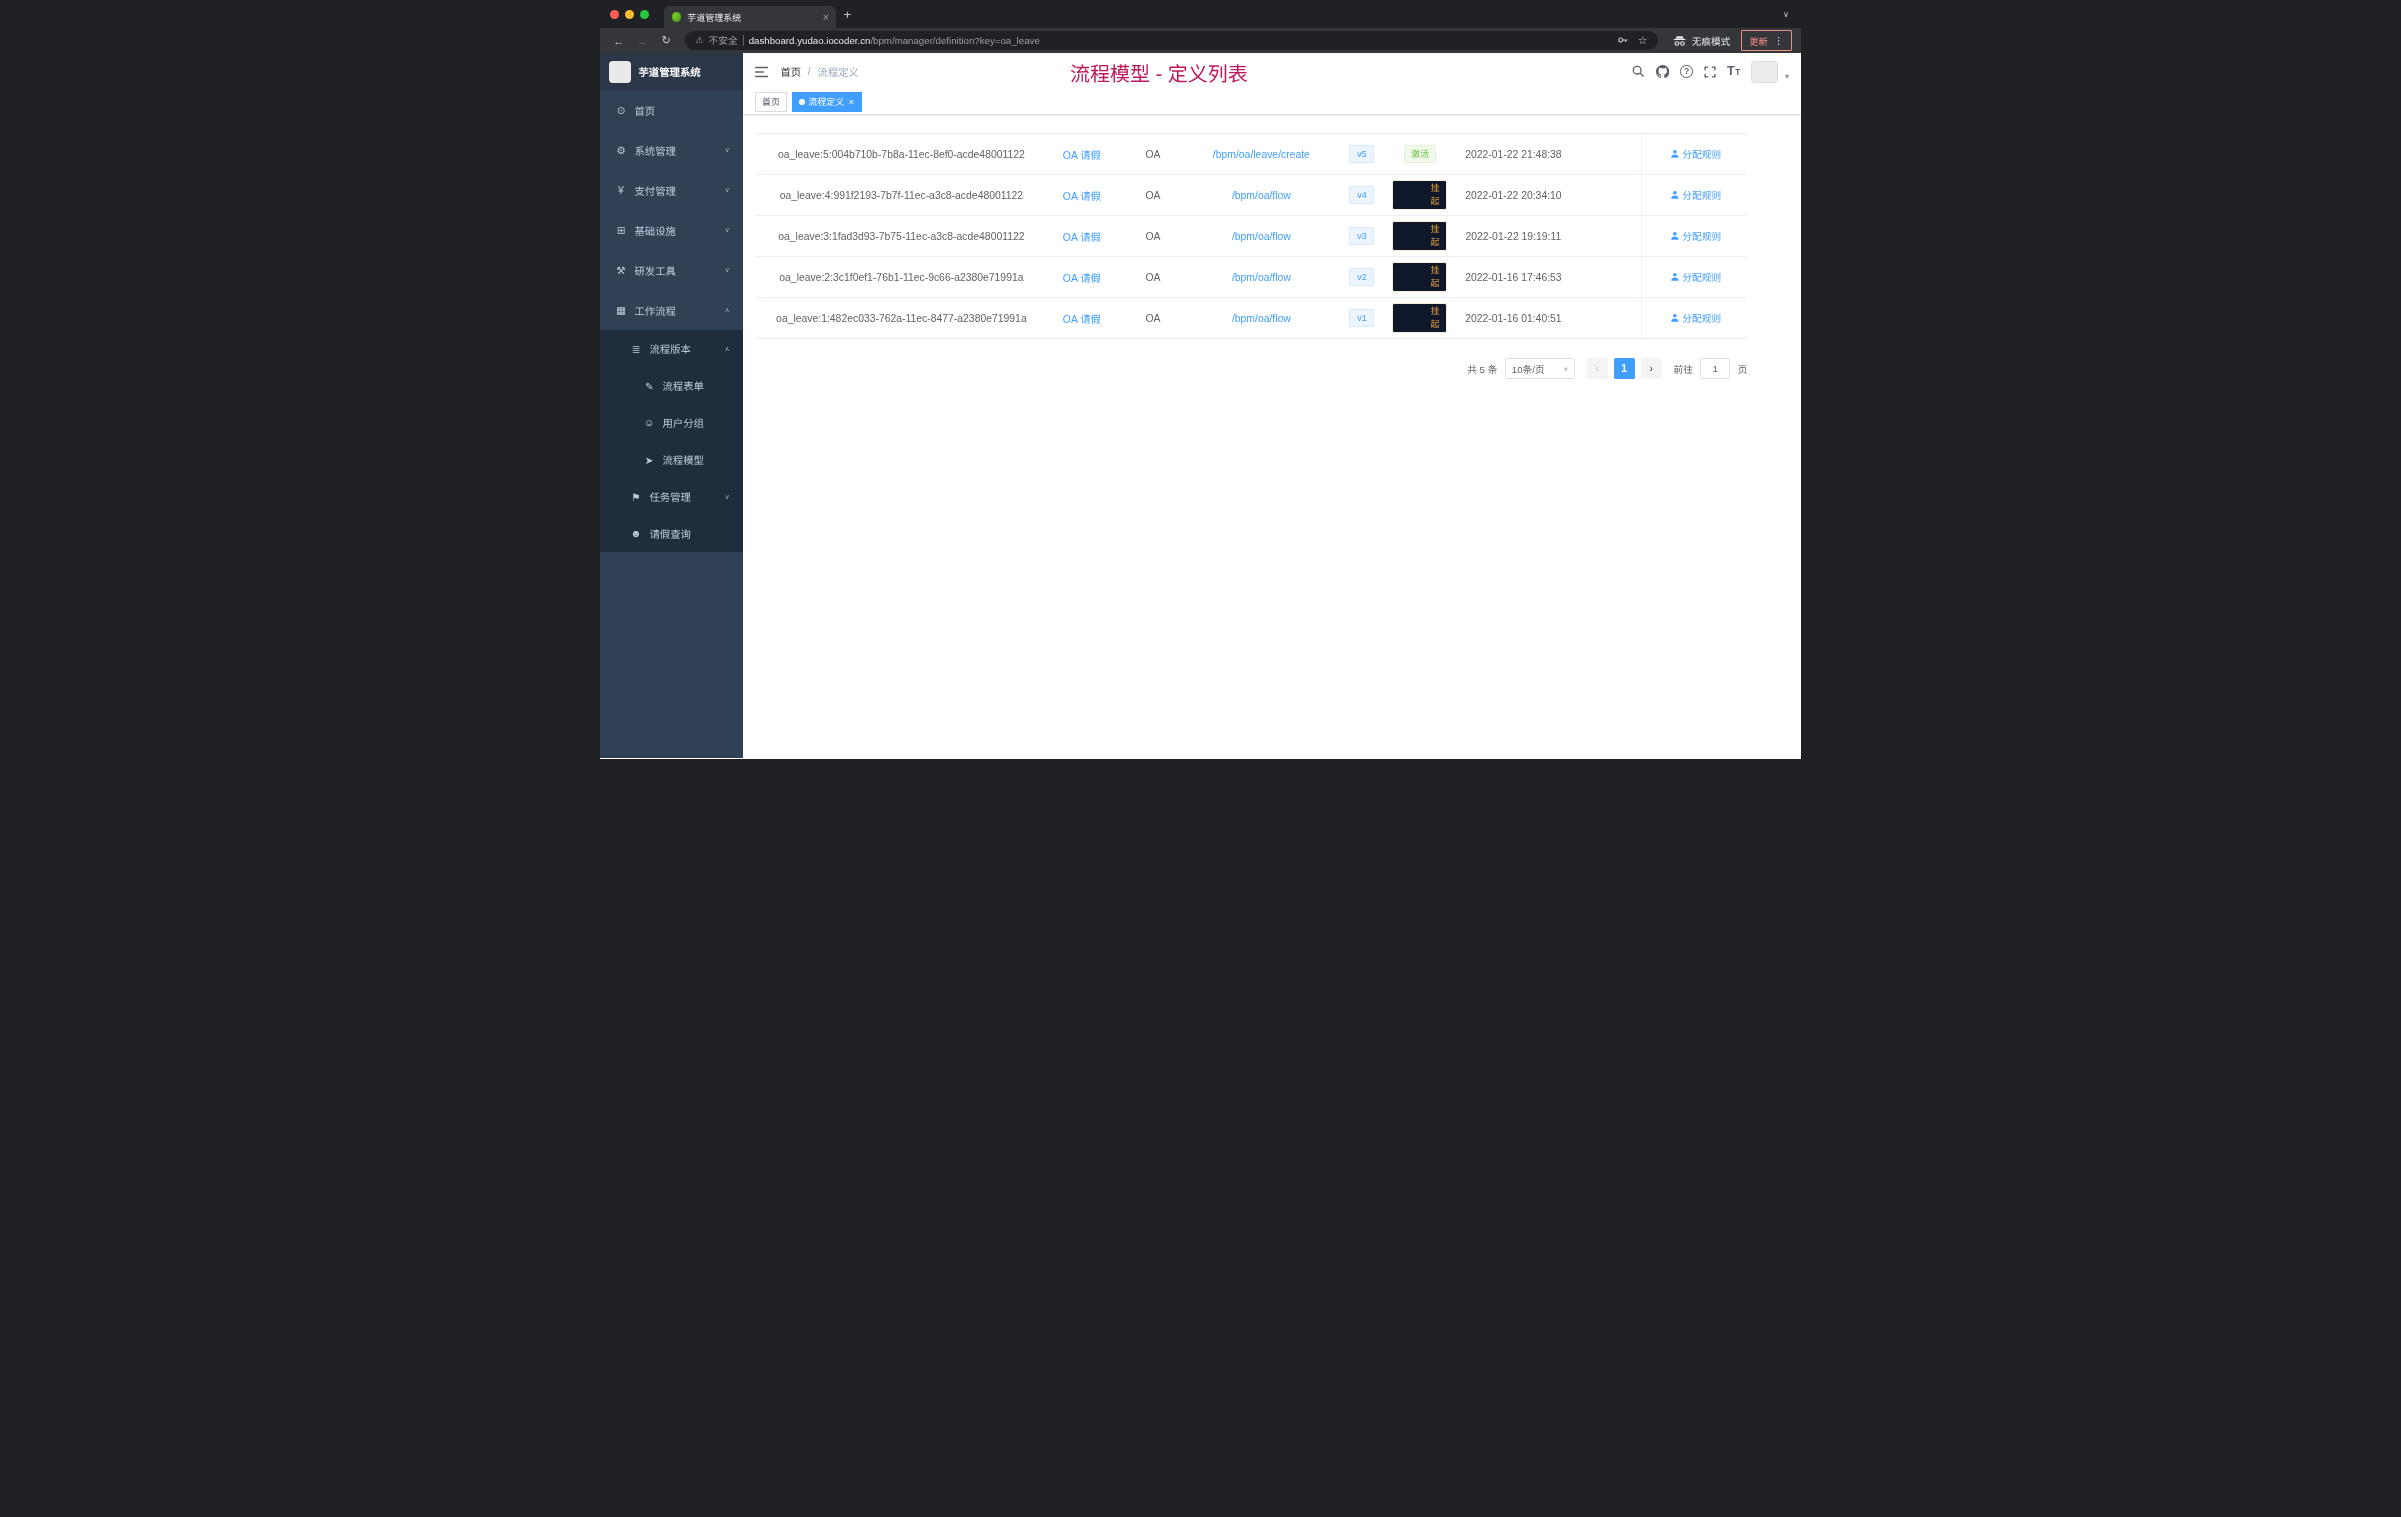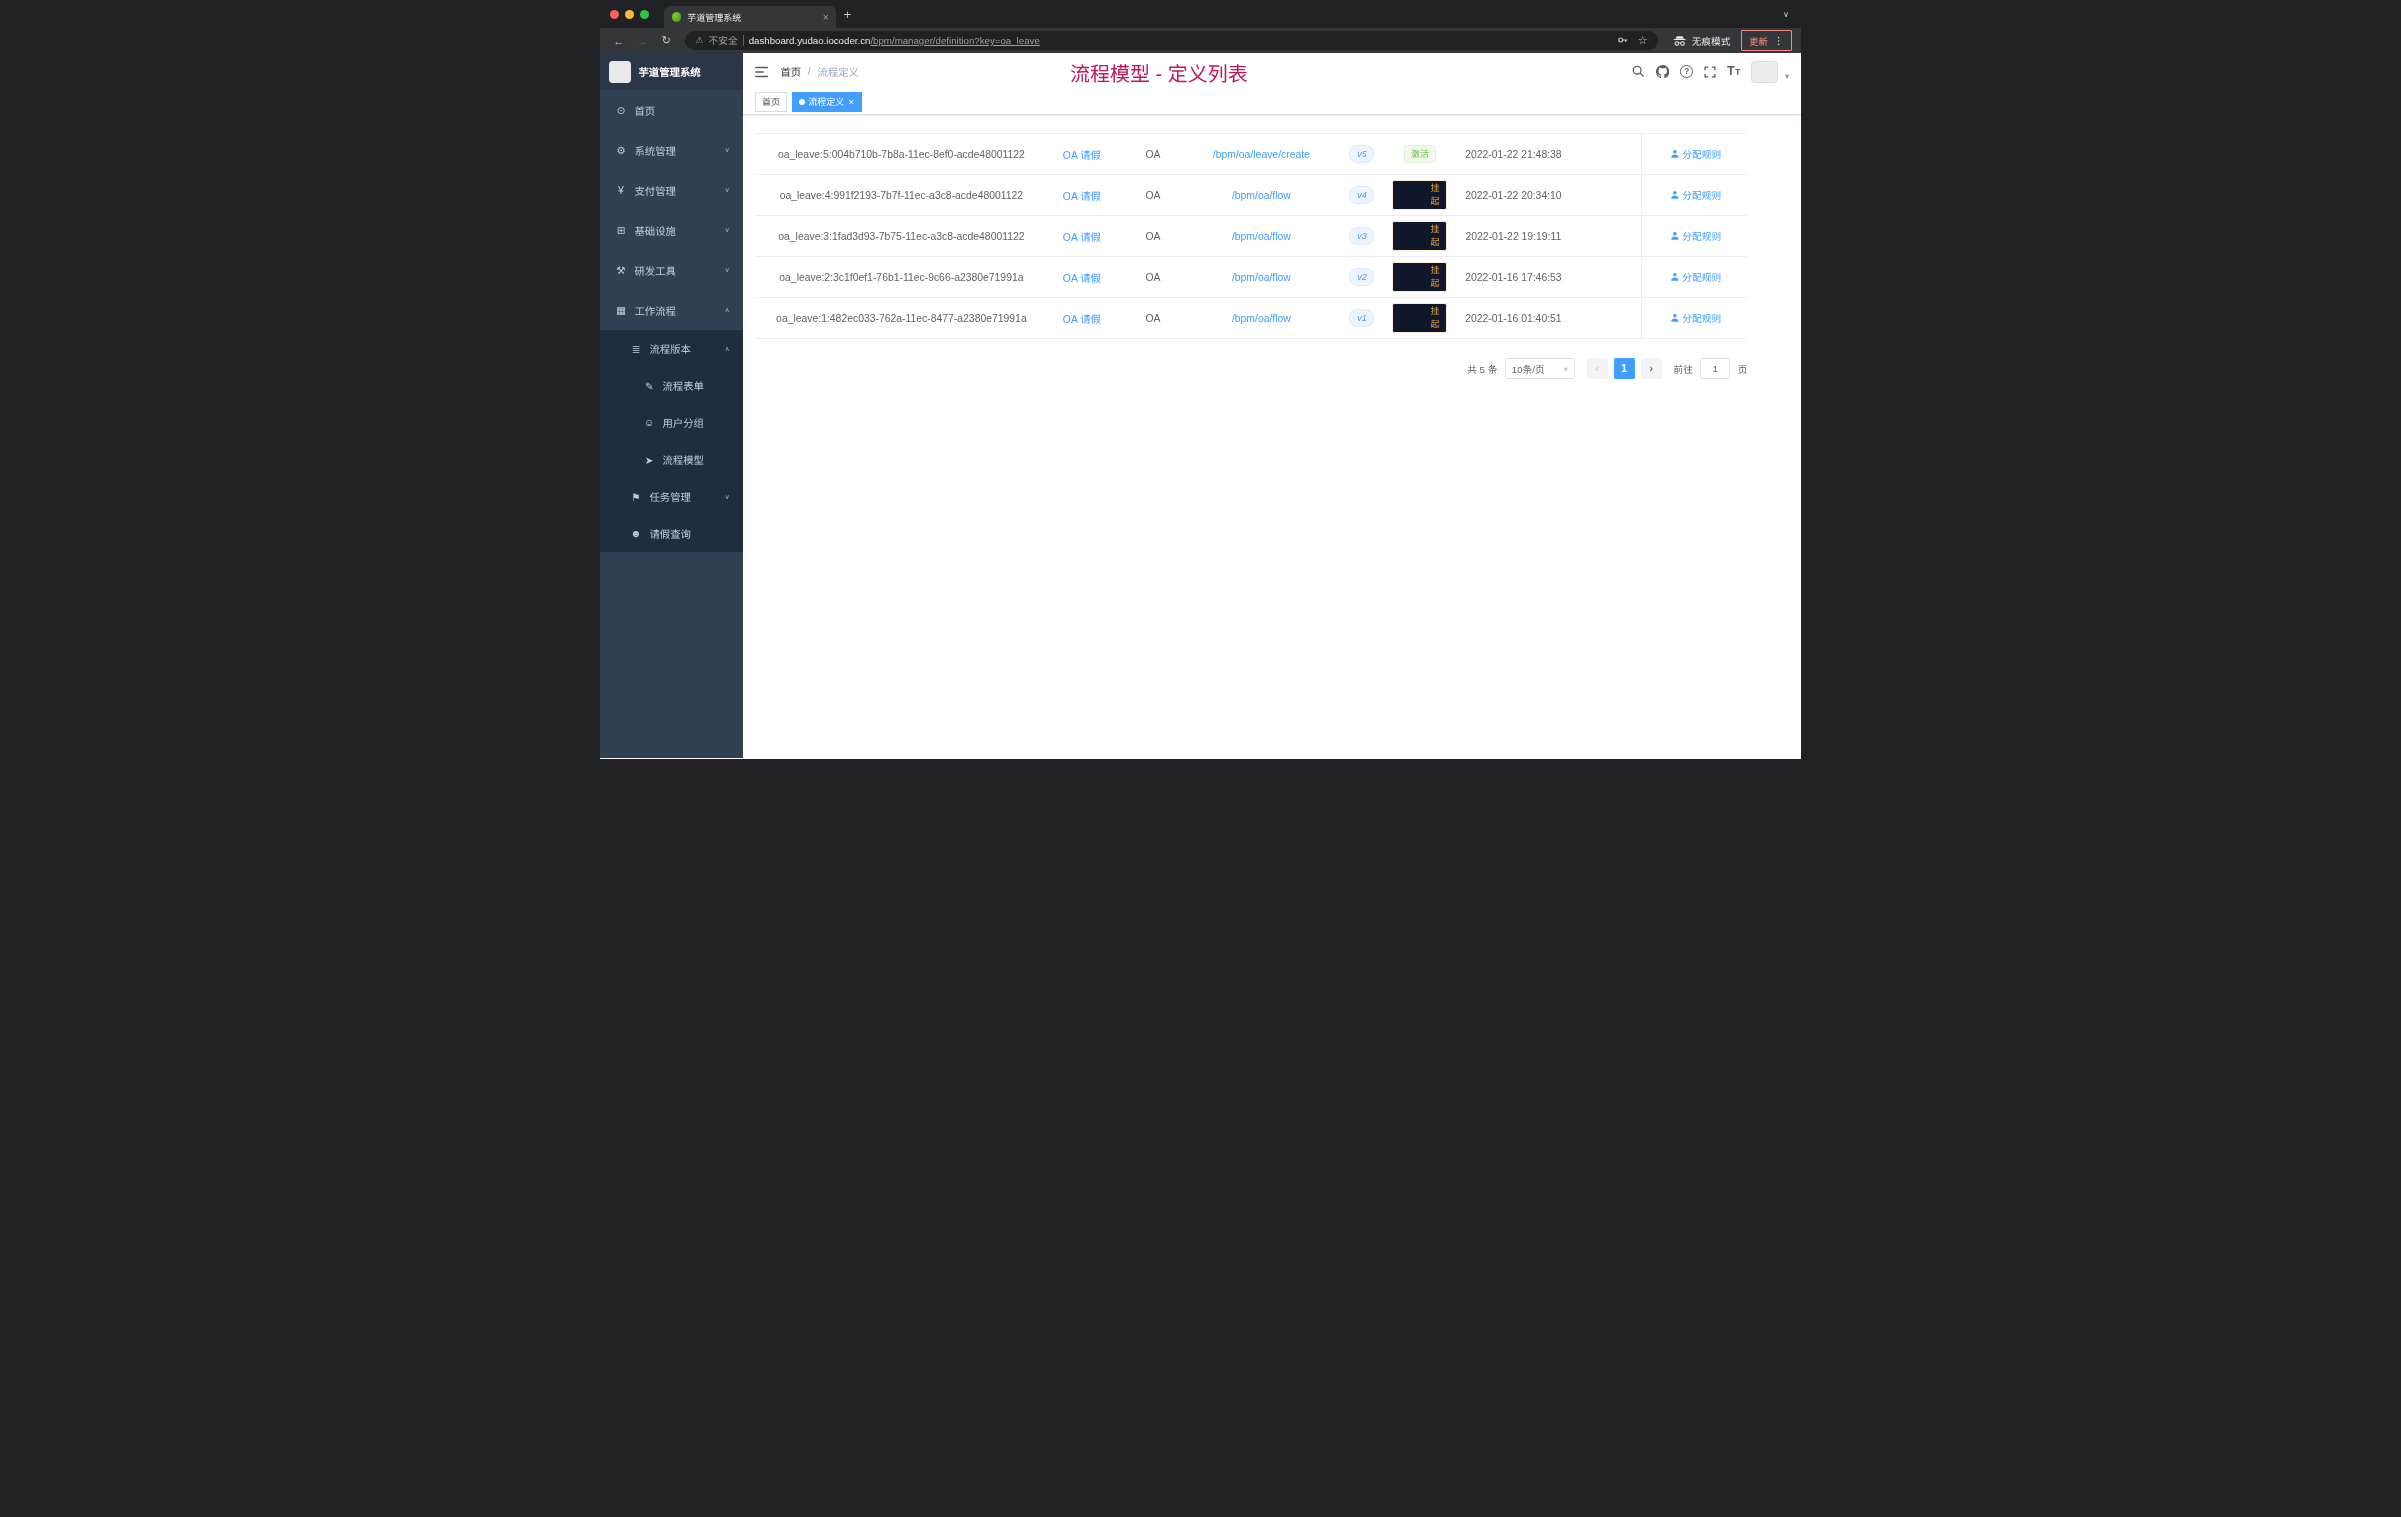"/bpm/manager/definition?key=oa_leave" .path { text-decoration: underline -> none }
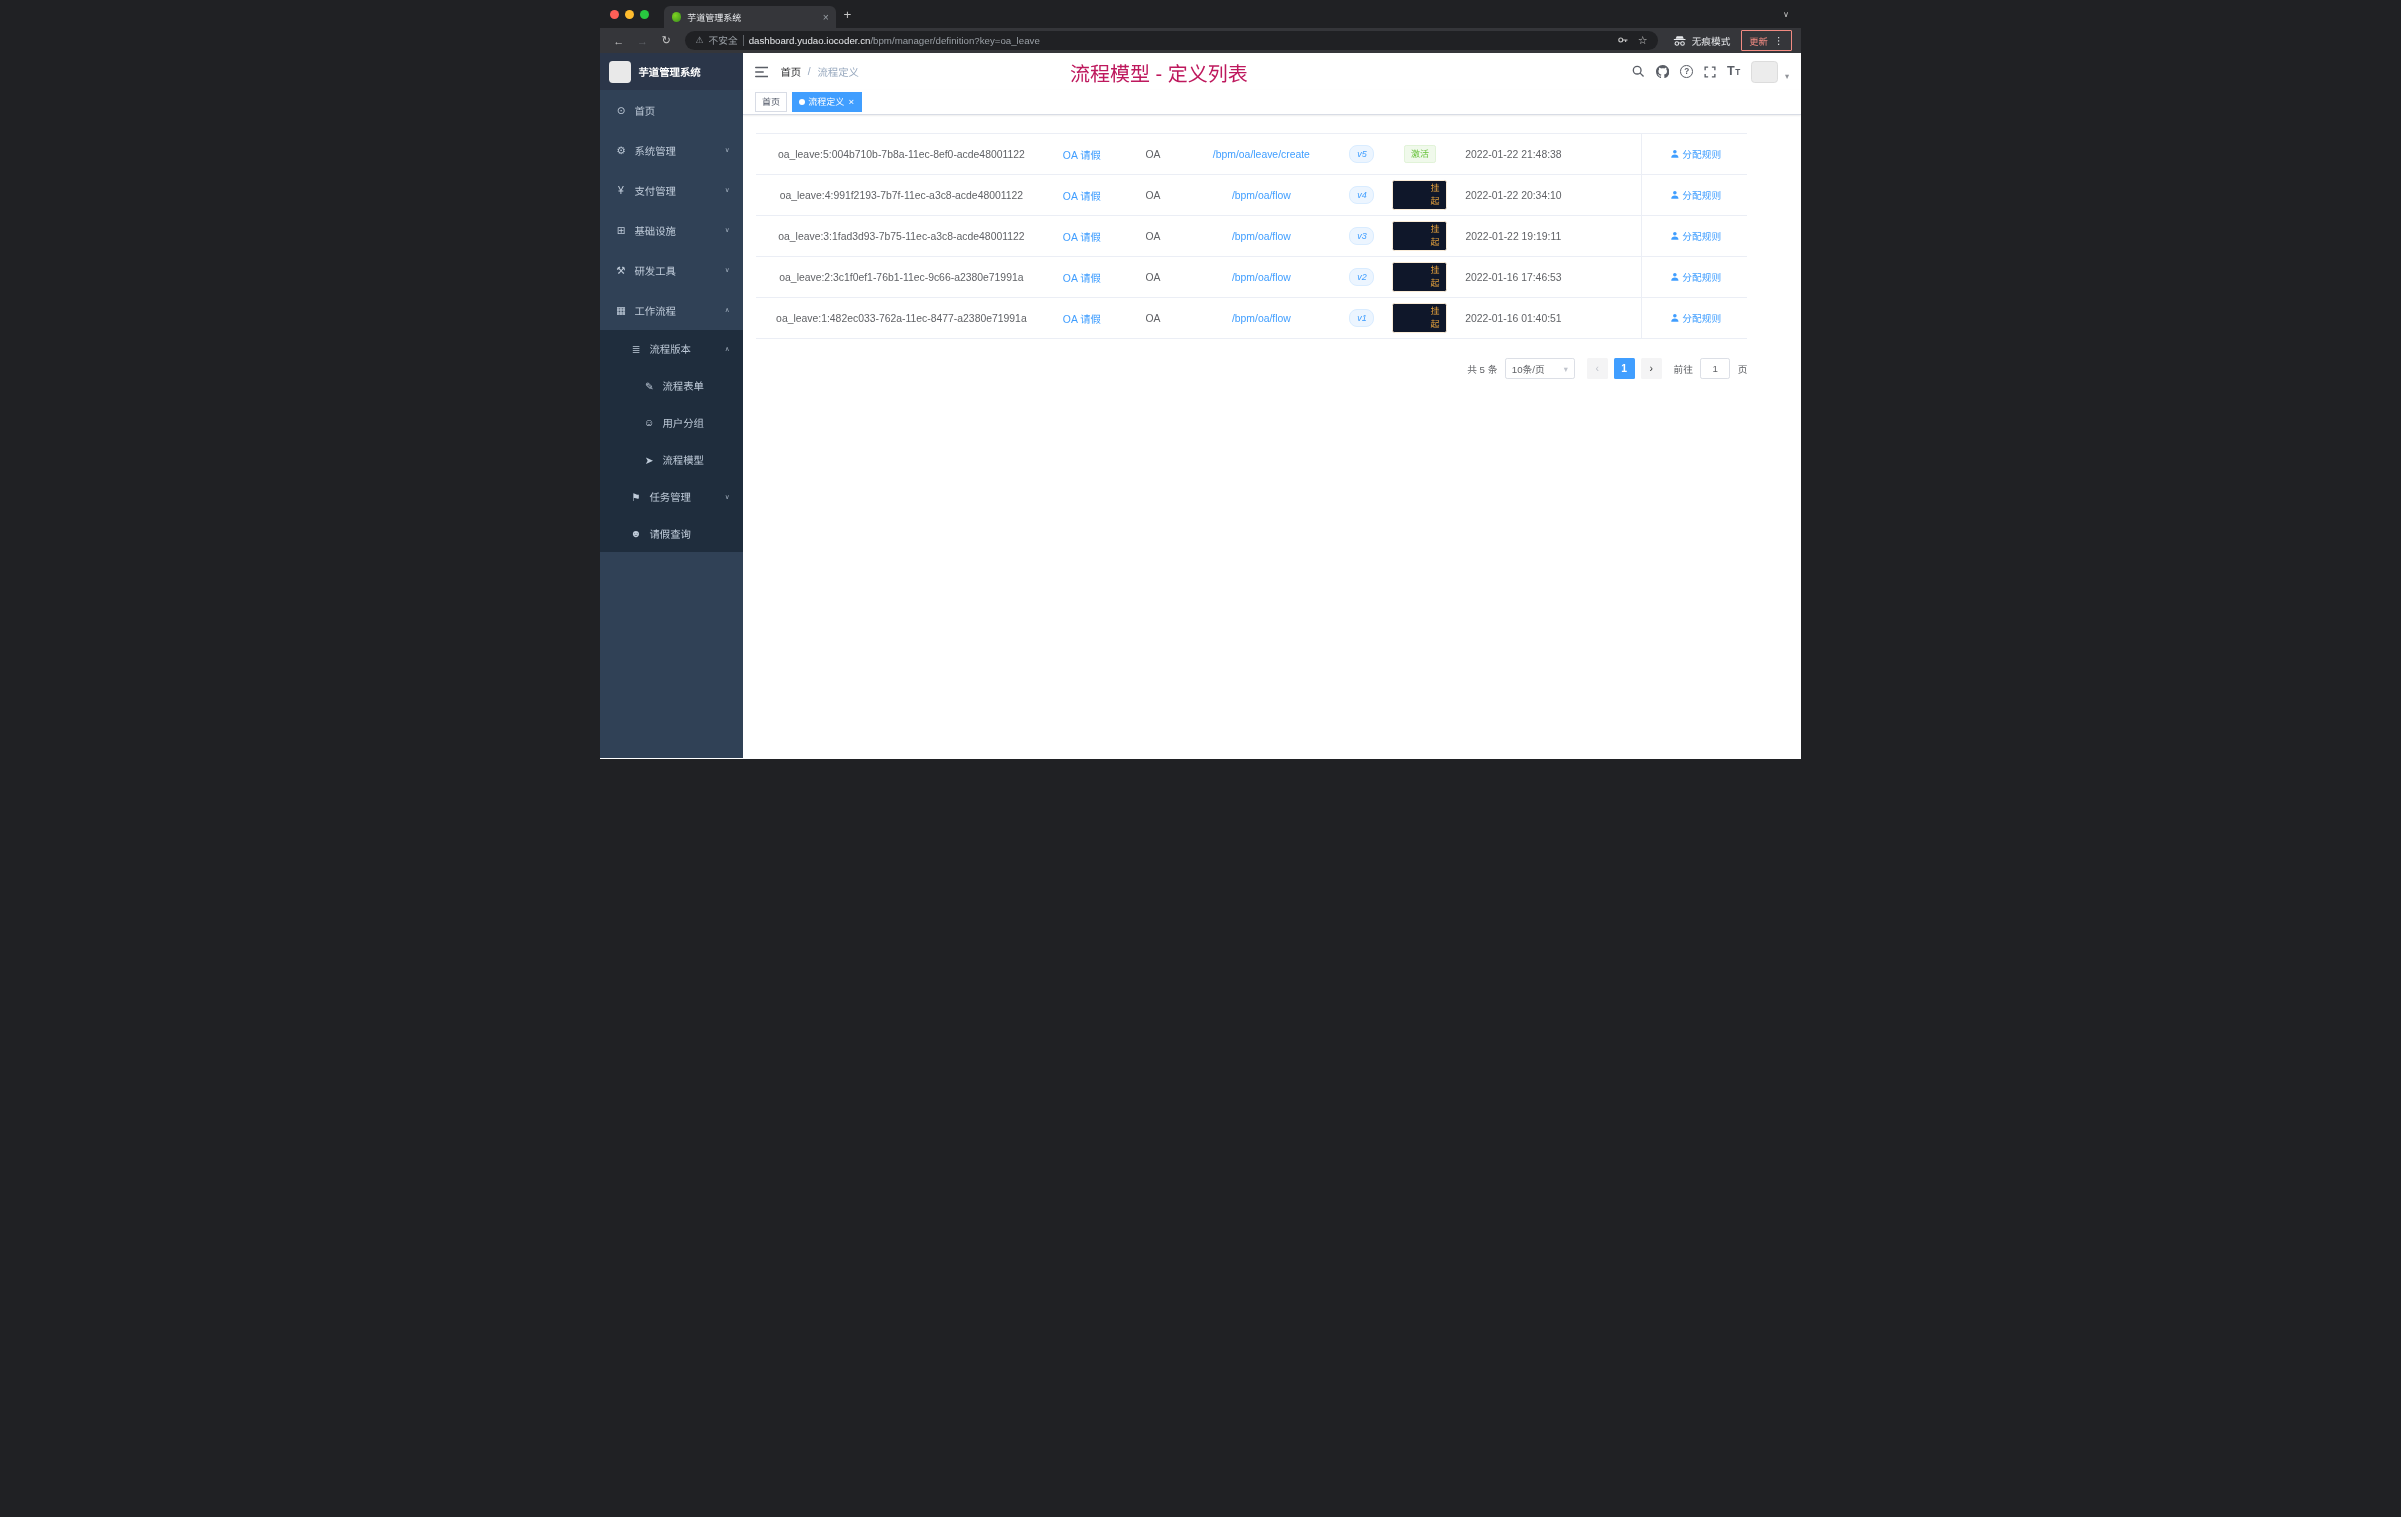"v5" .tag-ver { border-radius: 8px -> 1px; font-style: italic -> none }
